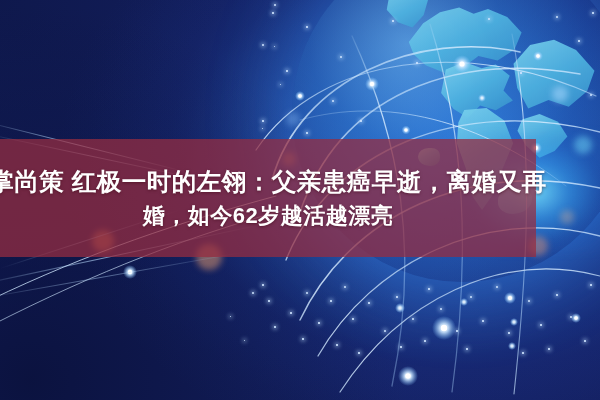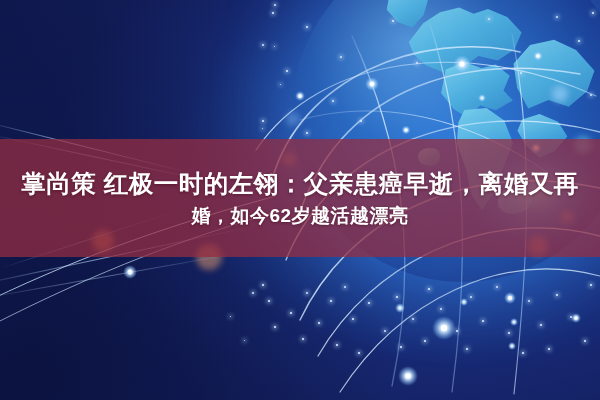"掌尚策 红极一时的左翎：父亲患癌早逝，离婚又再" .band { width: 600px -> 536px }
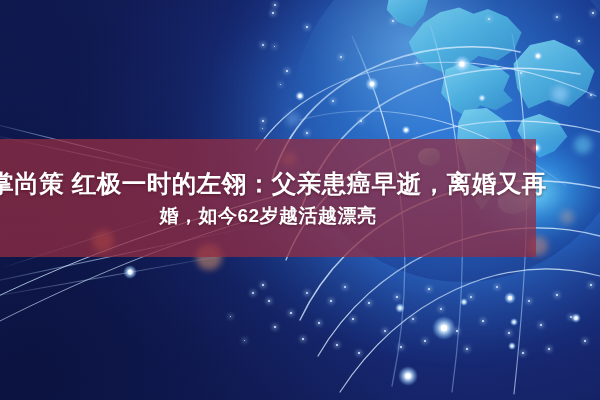"婚，如今62岁越活越漂亮" .band-line.l2 { font-size: 19px -> 22px }
